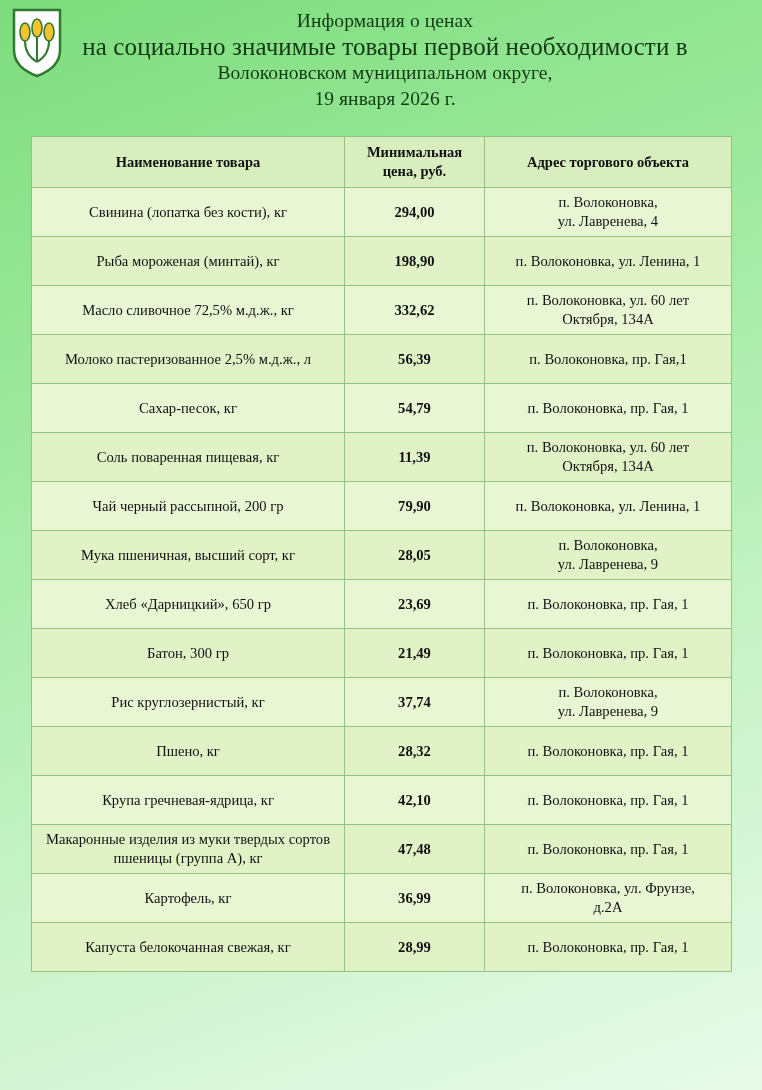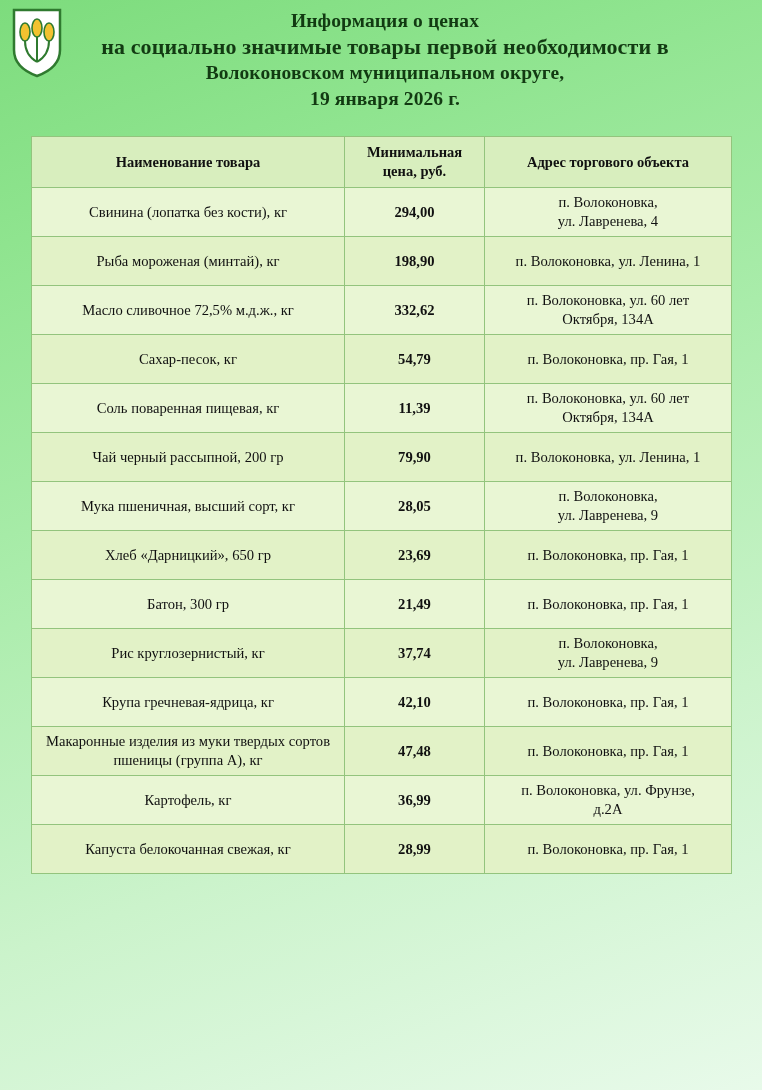"Информация о ценах" .title-block { font-weight: bold -> normal }
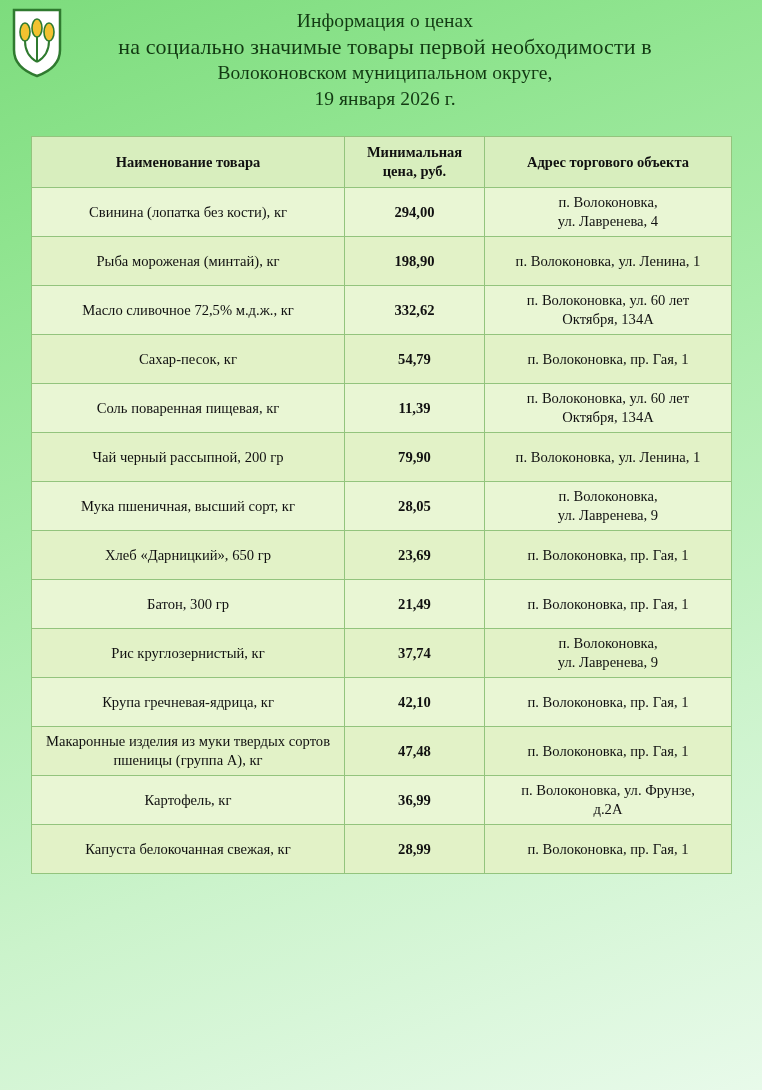"на социально значимые товары первой" .title-line-2 { font-size: 22px -> 25px }
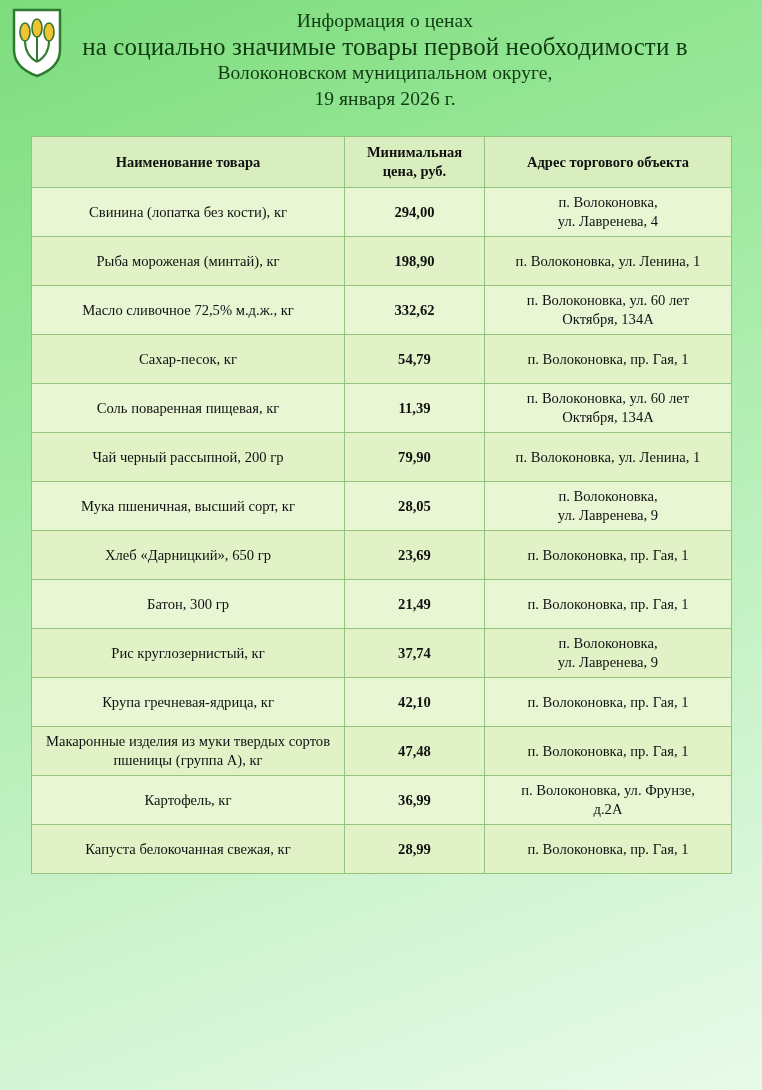"Молоко пастеризованное 2,5% м.д.ж., л" tr { html: none -> <tr> <td>Молоко пастеризованное 2,5% м.д.ж., л</td> <td>56,39</td> <td> <span>п. Волоконовка, пр. Гая,1</span> </td> </tr> }
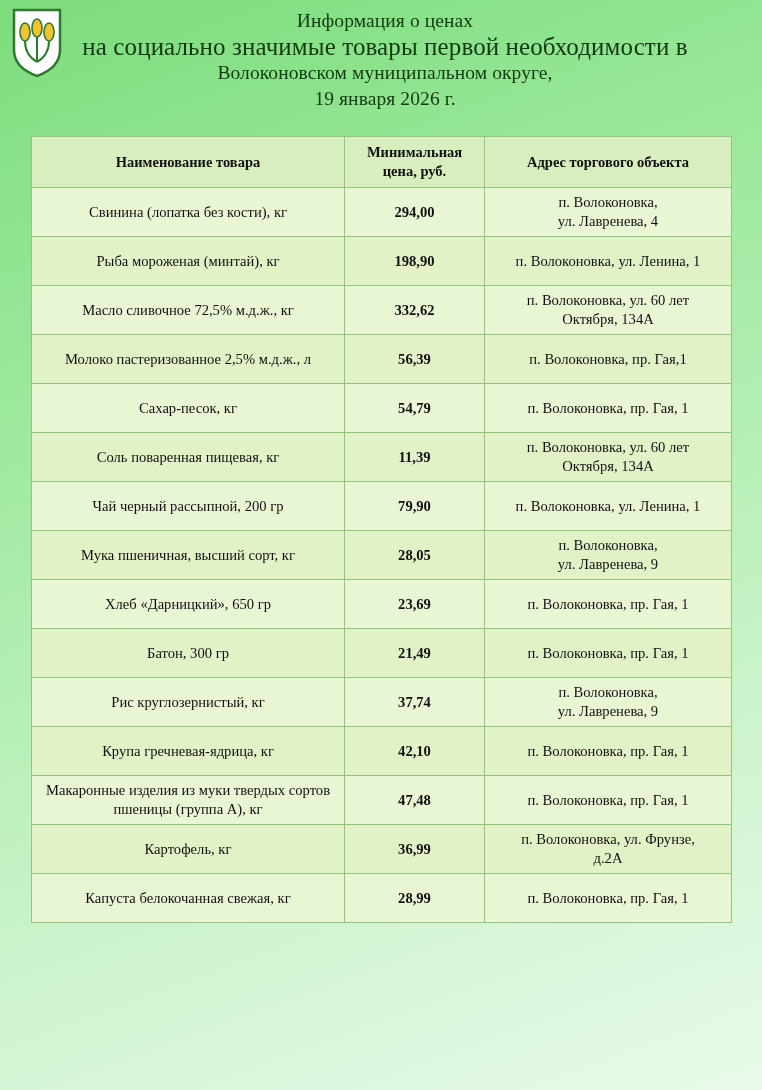"Пшено, кг" tr { html: none -> <tr> <td>Пшено, кг</td> <td>28,32</td> <td> <span>п. Волоконовка, пр. Гая, 1</span> </td> </tr> }
